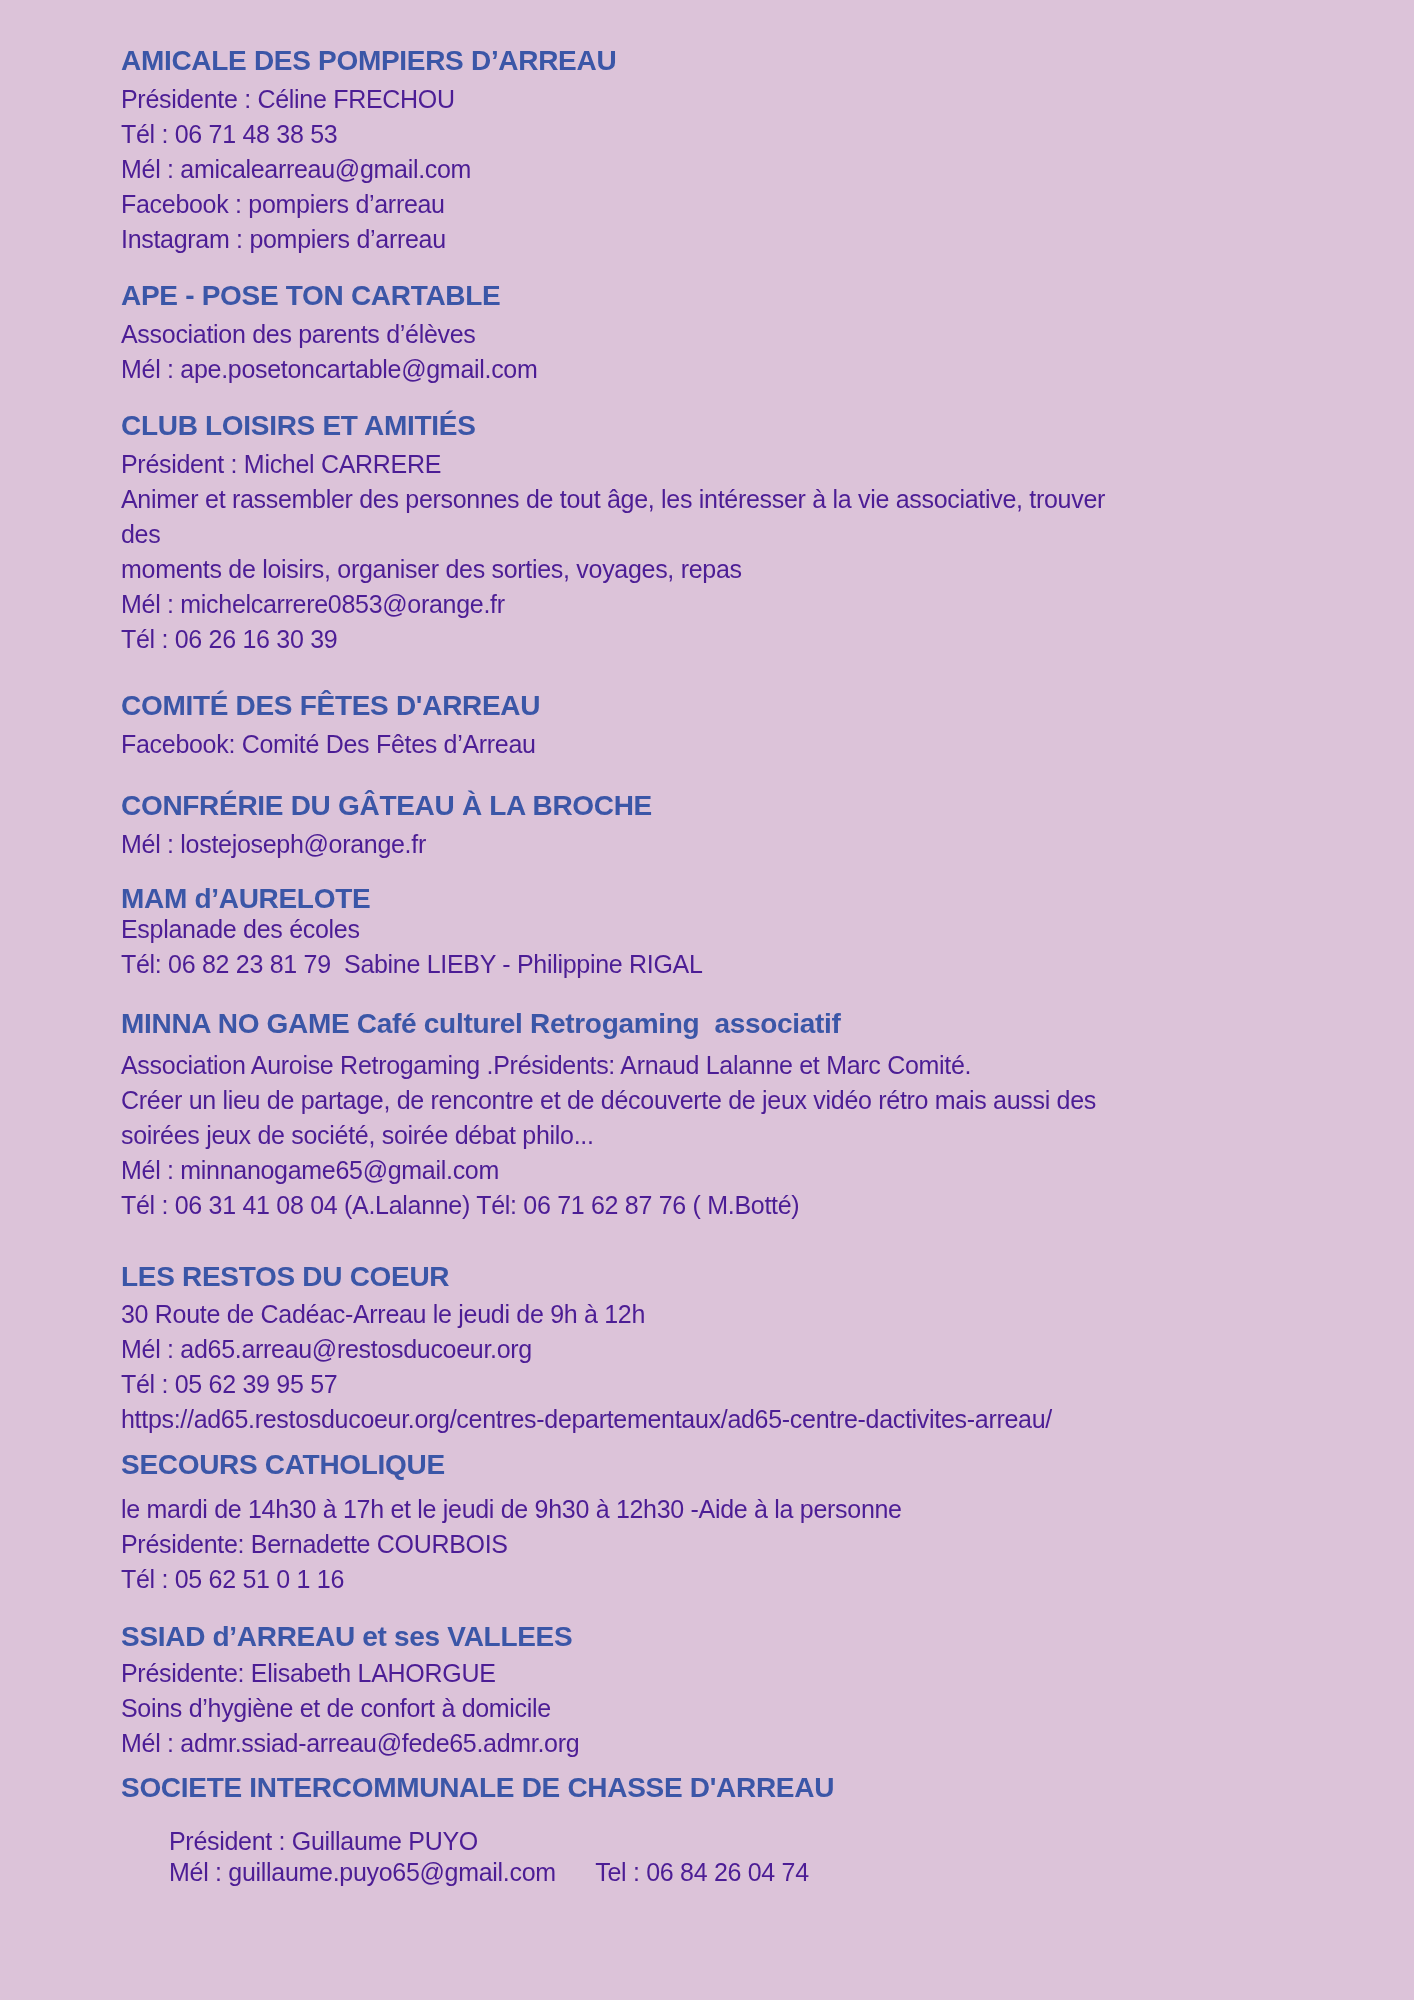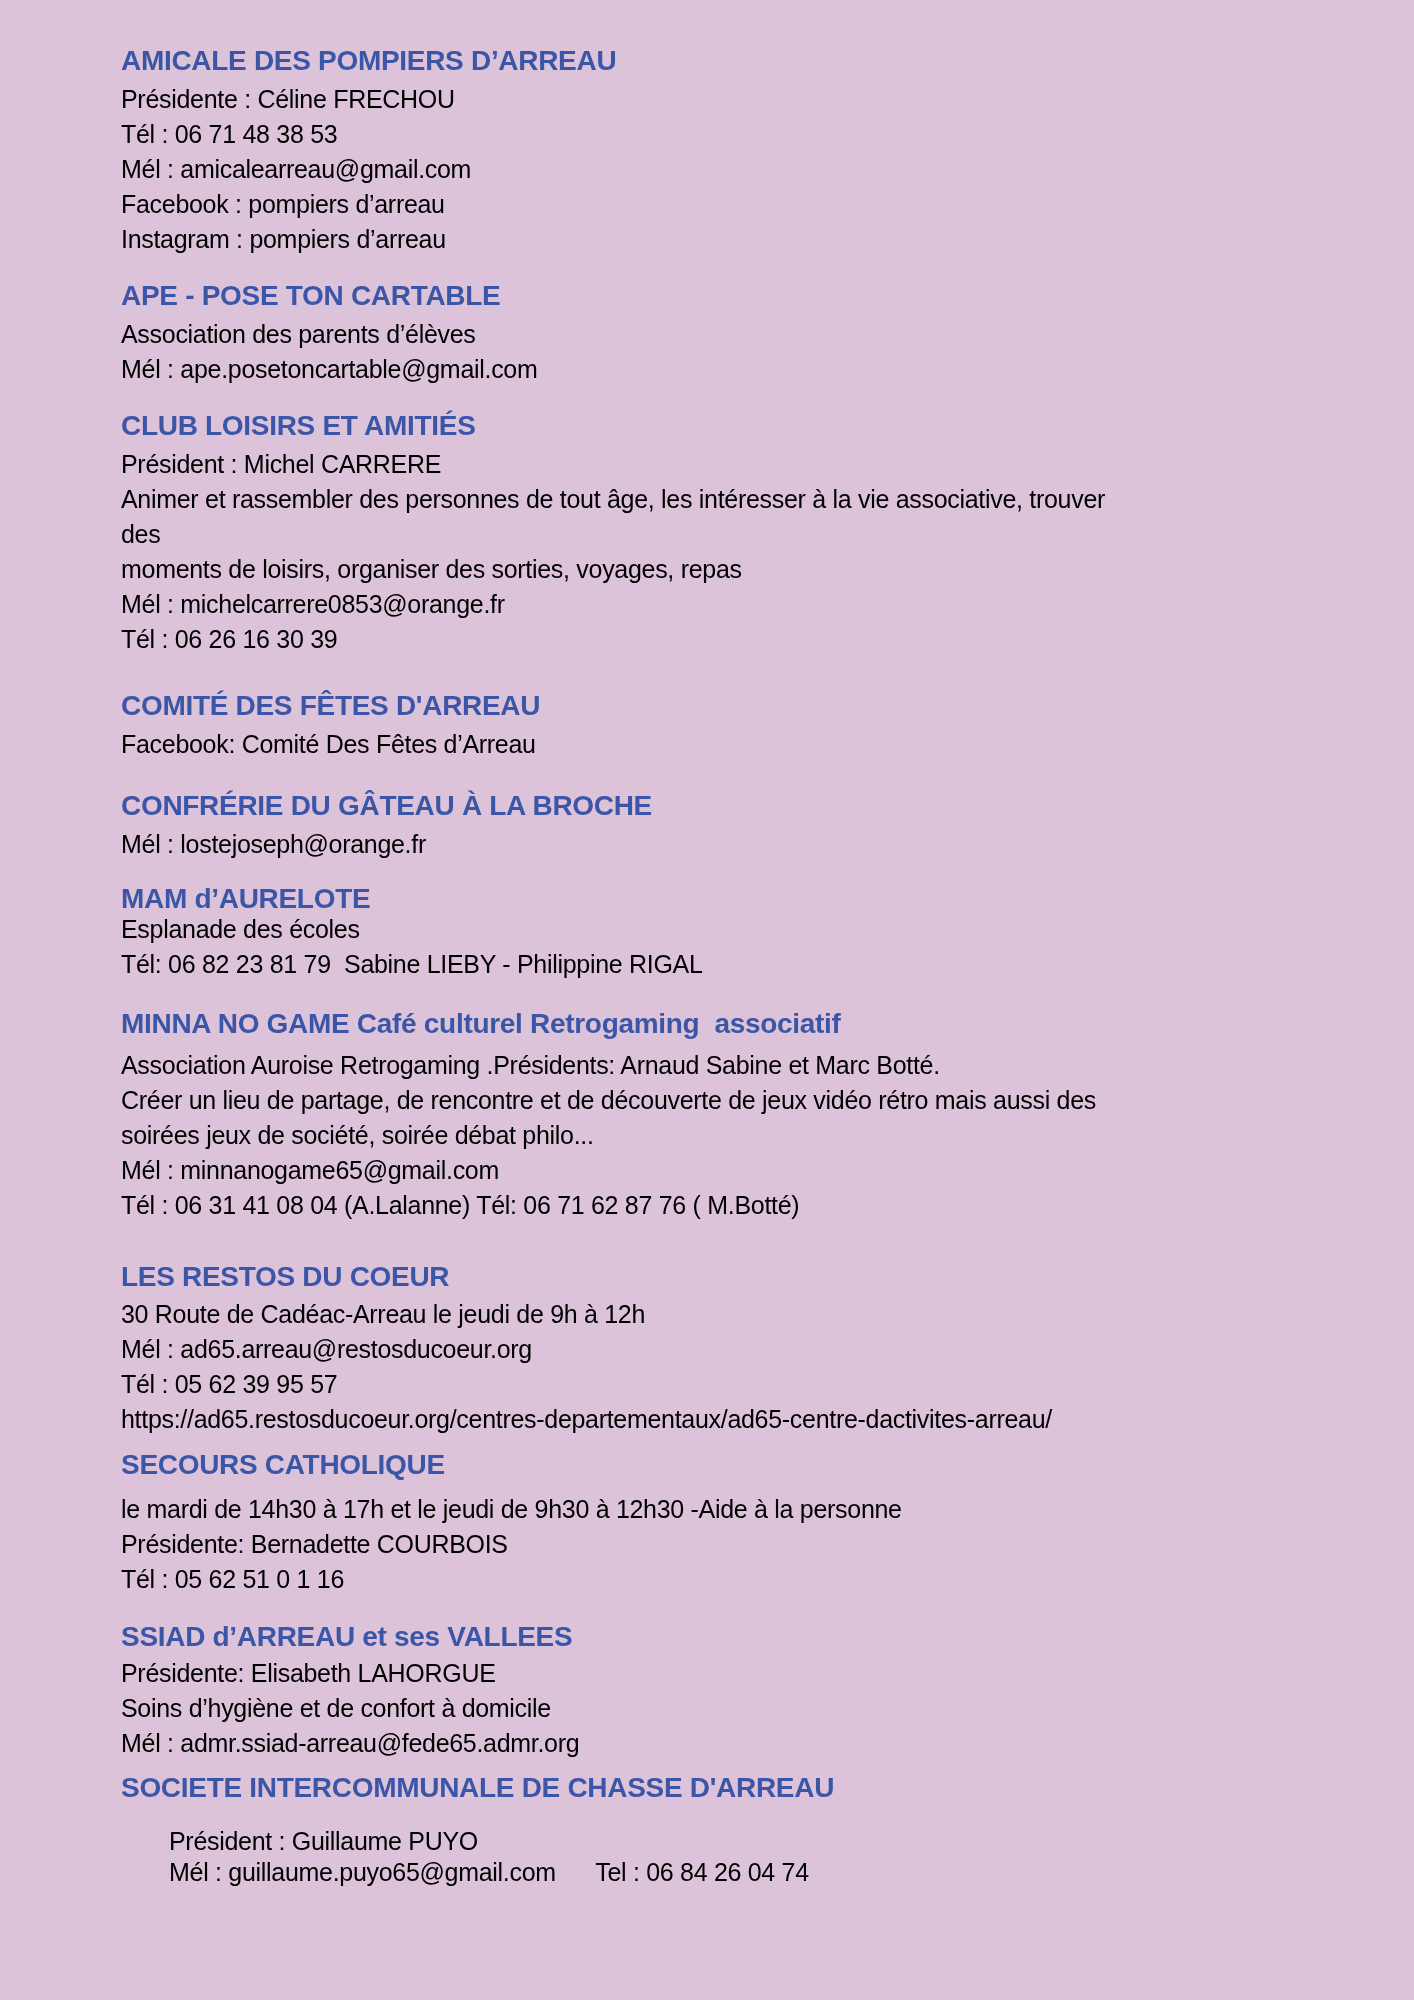"Présidente : Céline FRECHOU" .line { color: #000000 -> #4c1d95 }
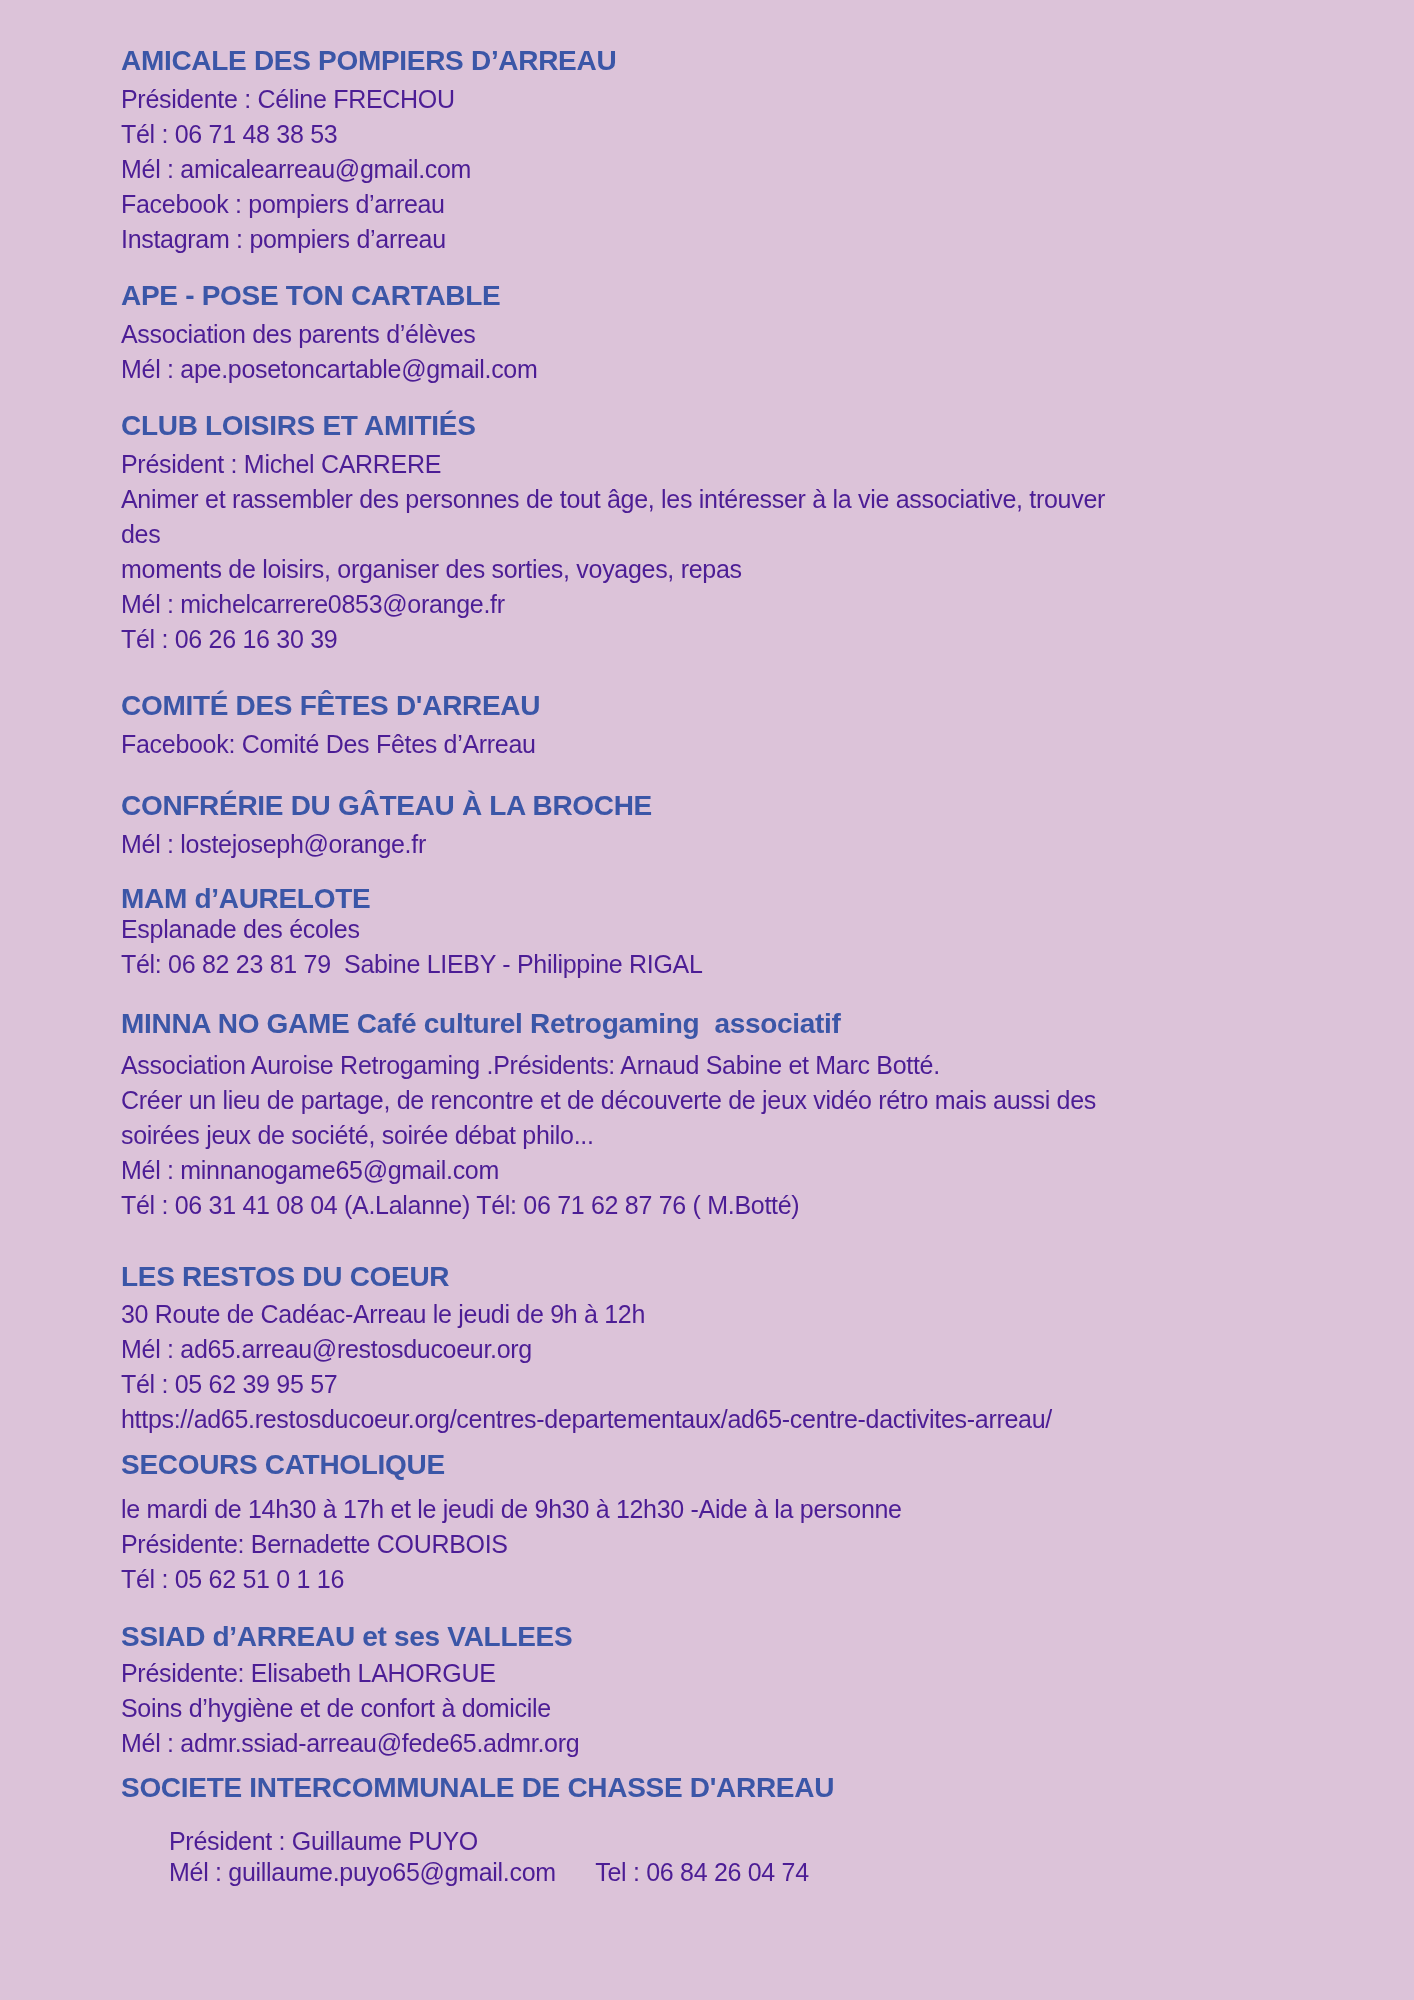"Association Auroise Retrogaming" p.line { text: Sabine et Marc Botté -> Lalanne et Marc Comité }
